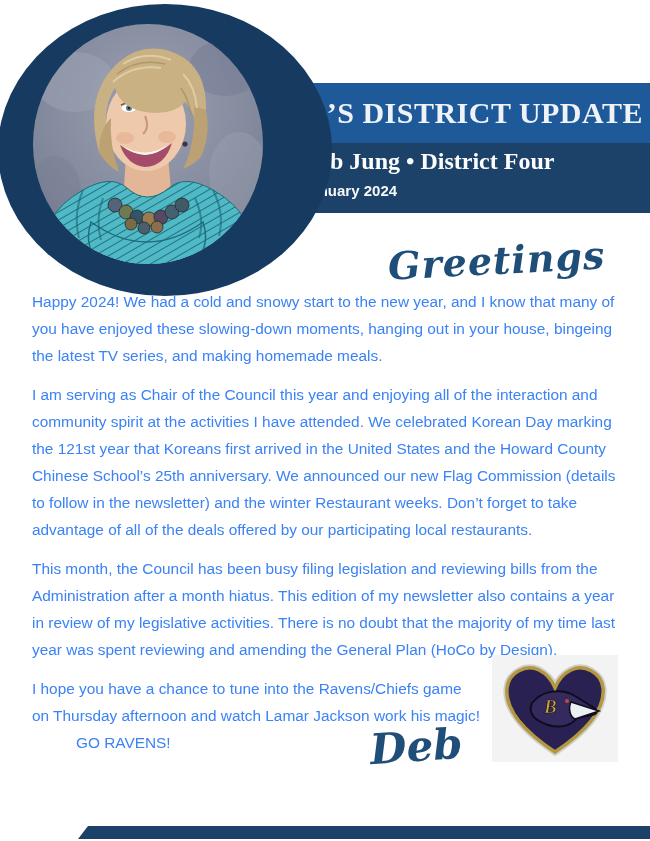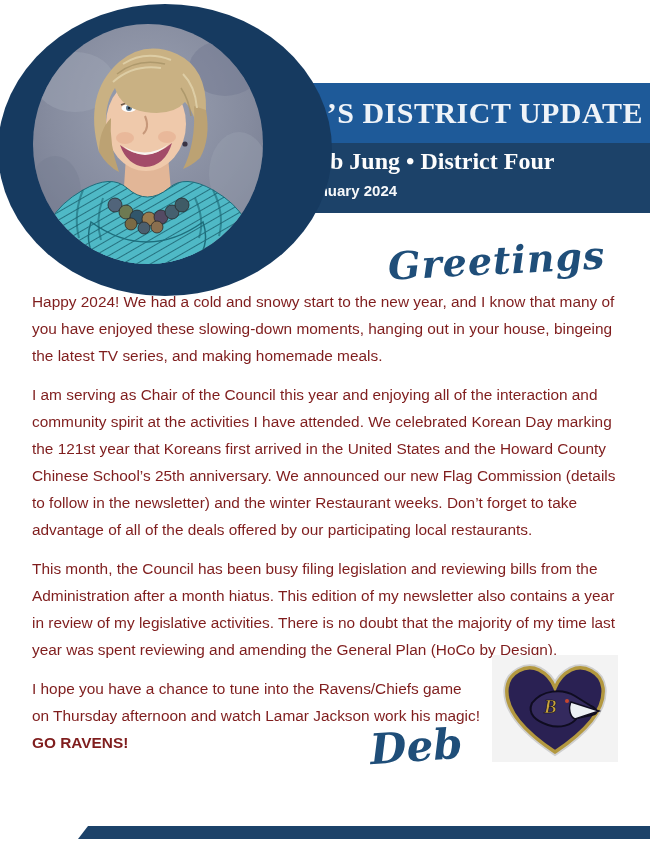"Happy 2024! We had a" .body-copy { color: #7f1d1d -> #3b82f6 }
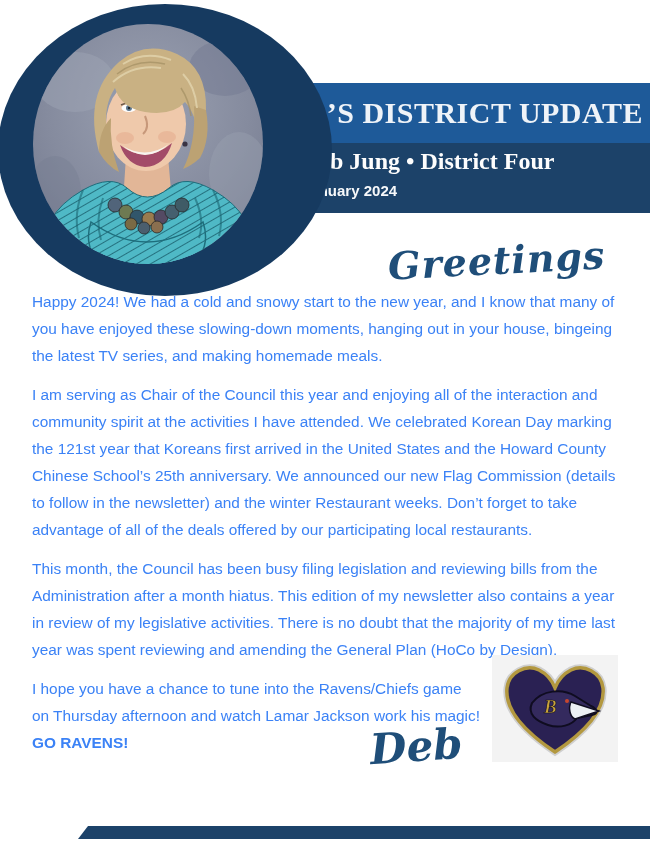"GO RAVENS!" .go-ravens { font-weight: bold -> normal; margin-left: none -> 44px }
